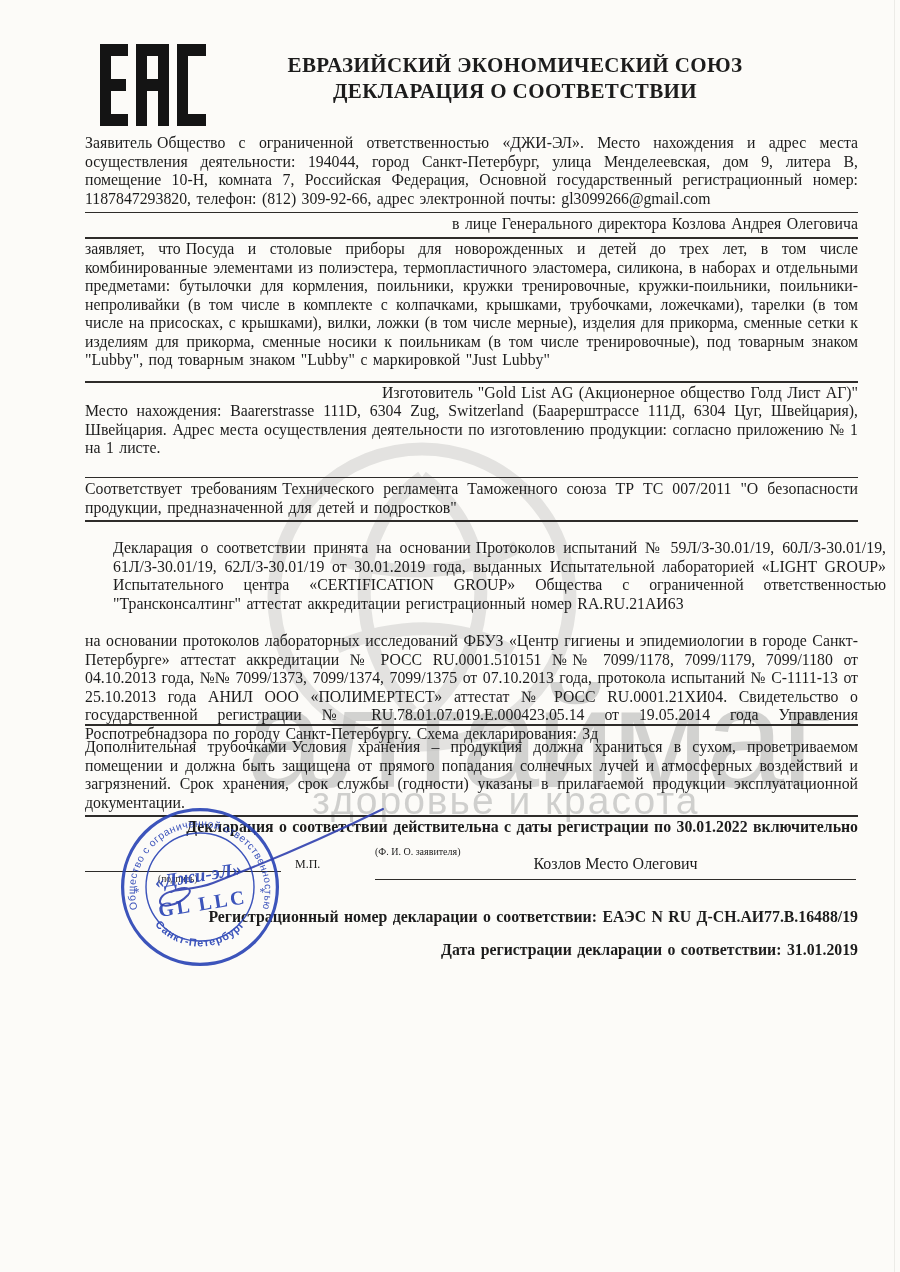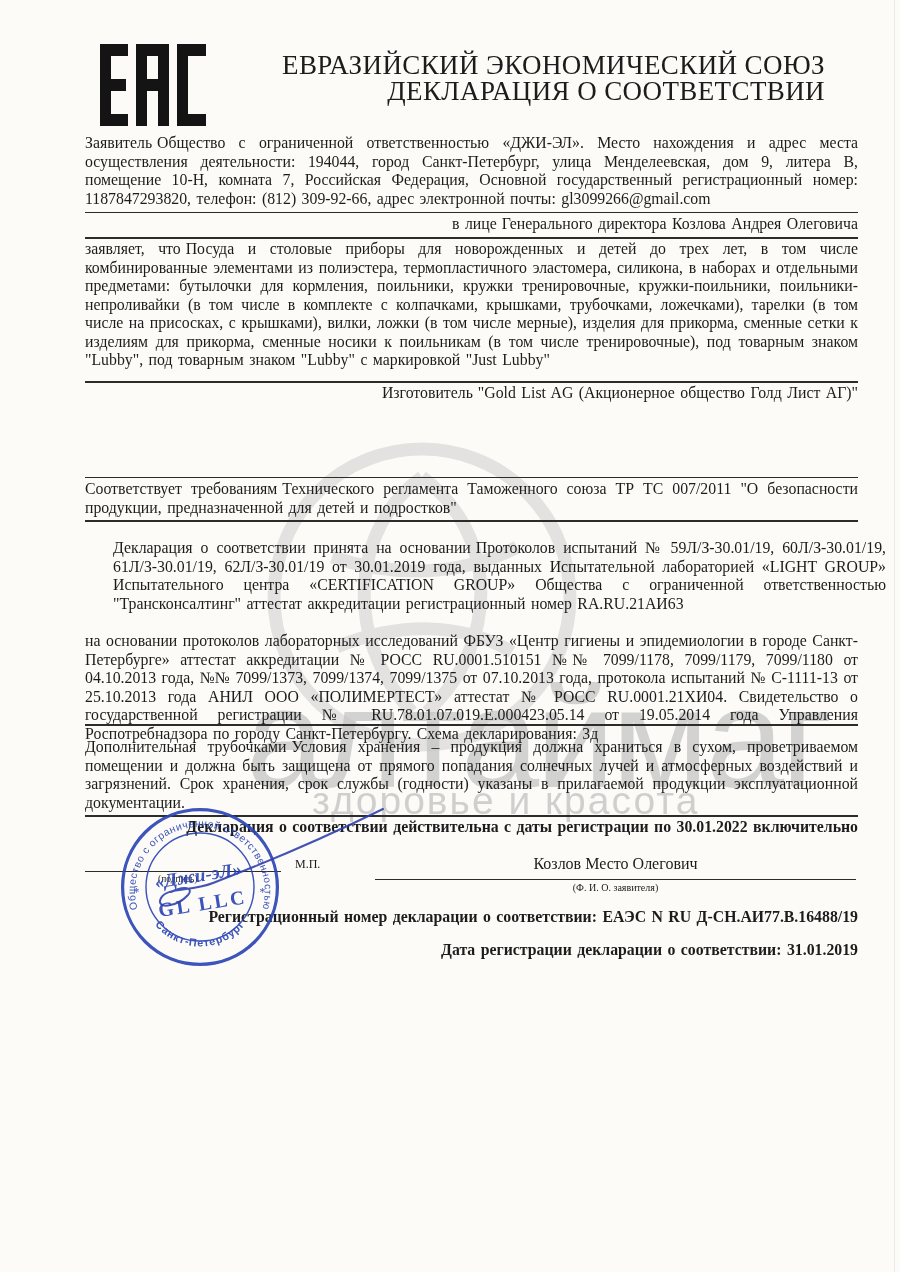"ЕВРАЗИЙСКИЙ ЭКОНОМИЧЕСКИЙ СОЮЗ" .doc-title { font-size: 27px -> 21px; font-weight: normal -> bold; text-align: right -> center }
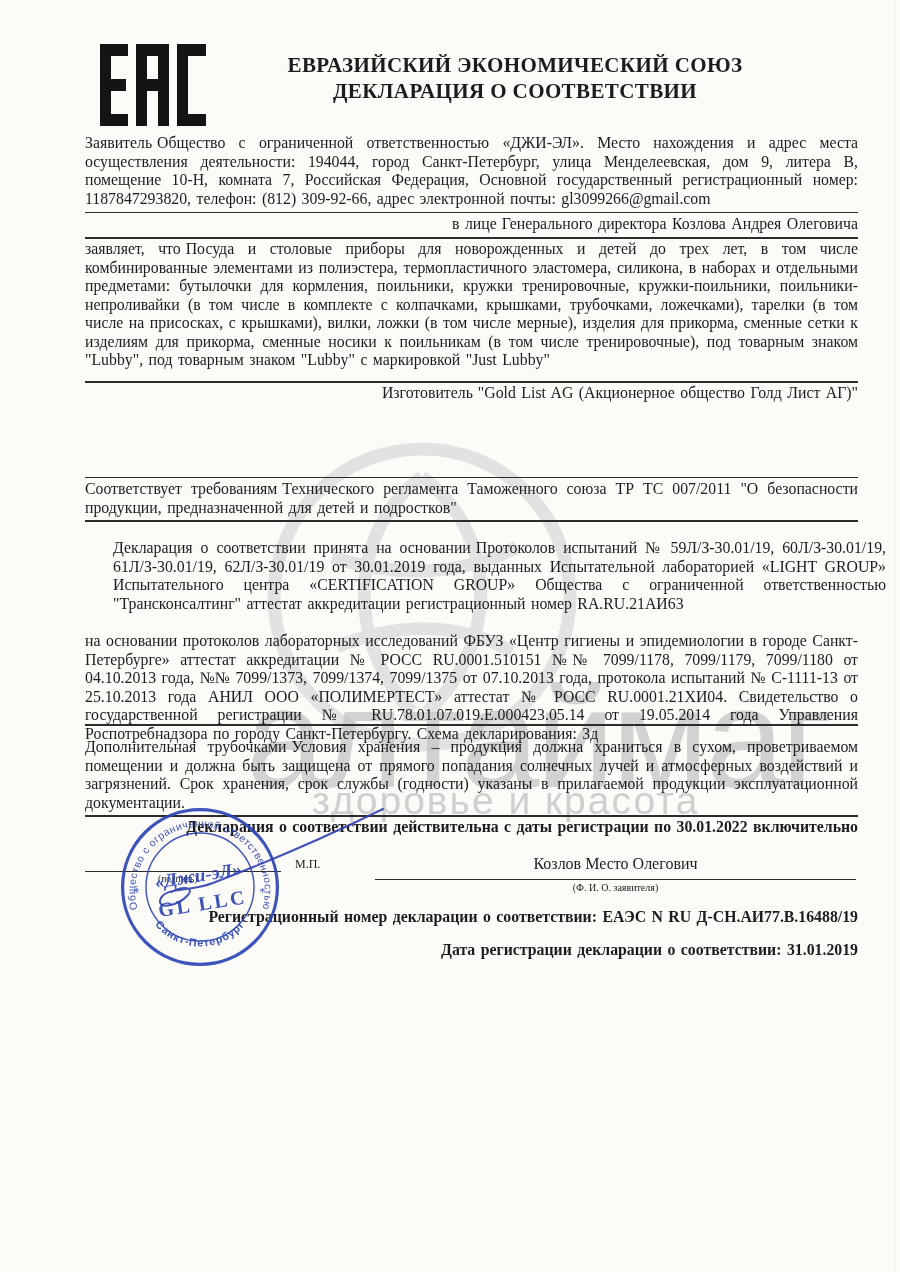"Место нахождения: Baarerstrasse 111D," div.abs { html: none -> <div>Место нахождения: Baarerstrasse 111D, 6304 Zug, Switzerland (Баарерштрассе 111Д, 6304 Цуг, Швейцария), Швейцария. Адрес места осуществления деятельности по изготовлению продукции: согласно приложению № 1 на 1 листе.</div> }
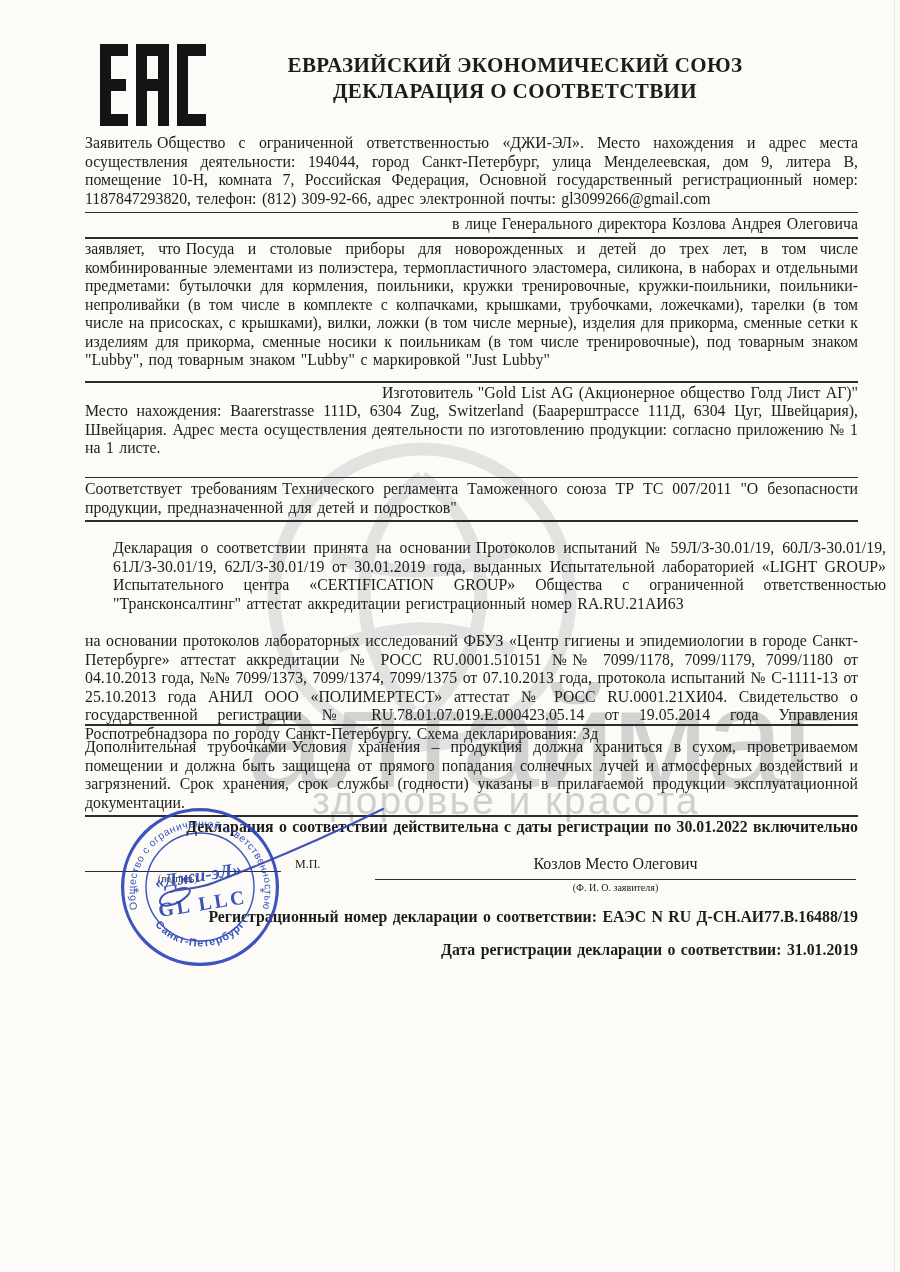"(Ф. И. О. заявителя)" div.abs { text-align: center -> none; top: 882px -> 846px }
